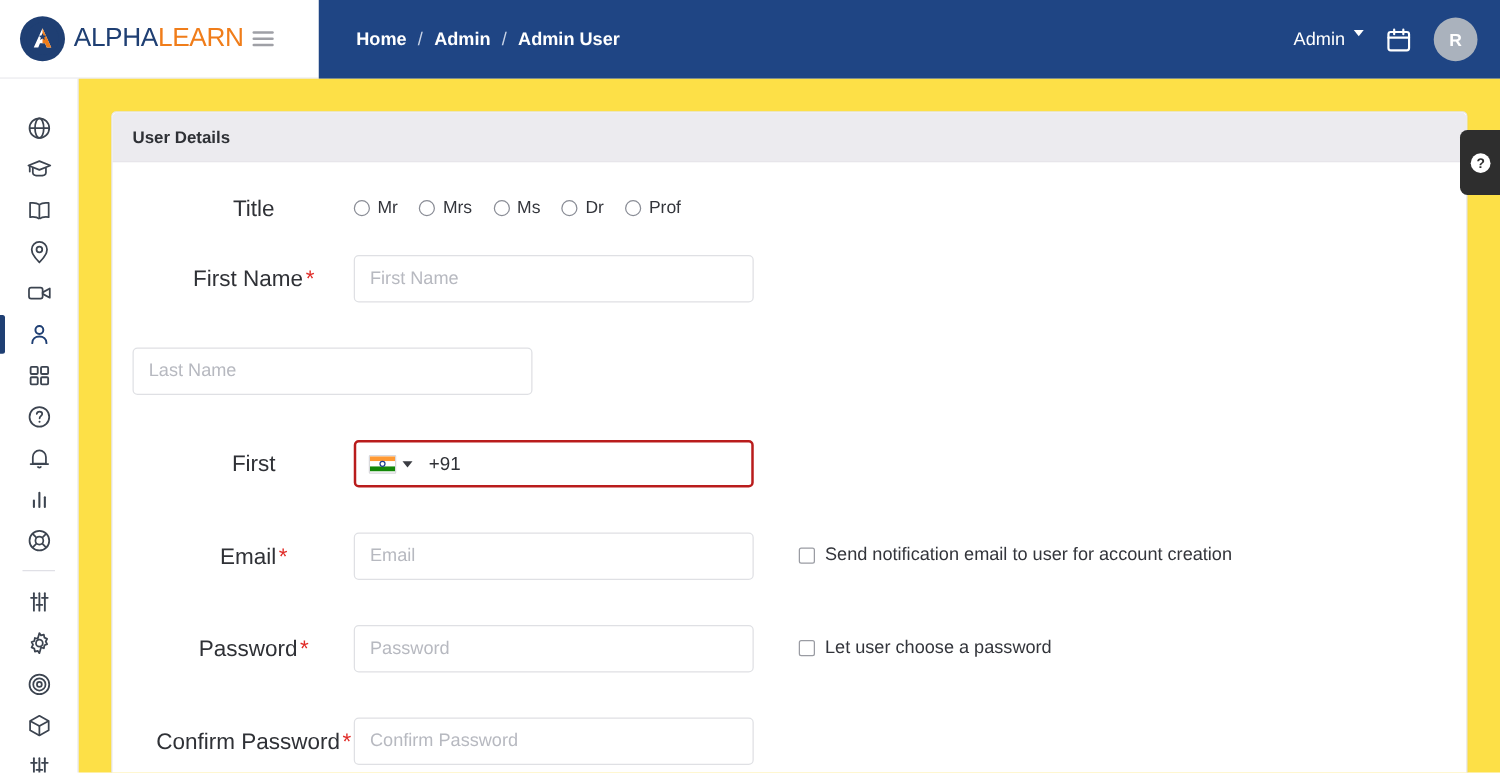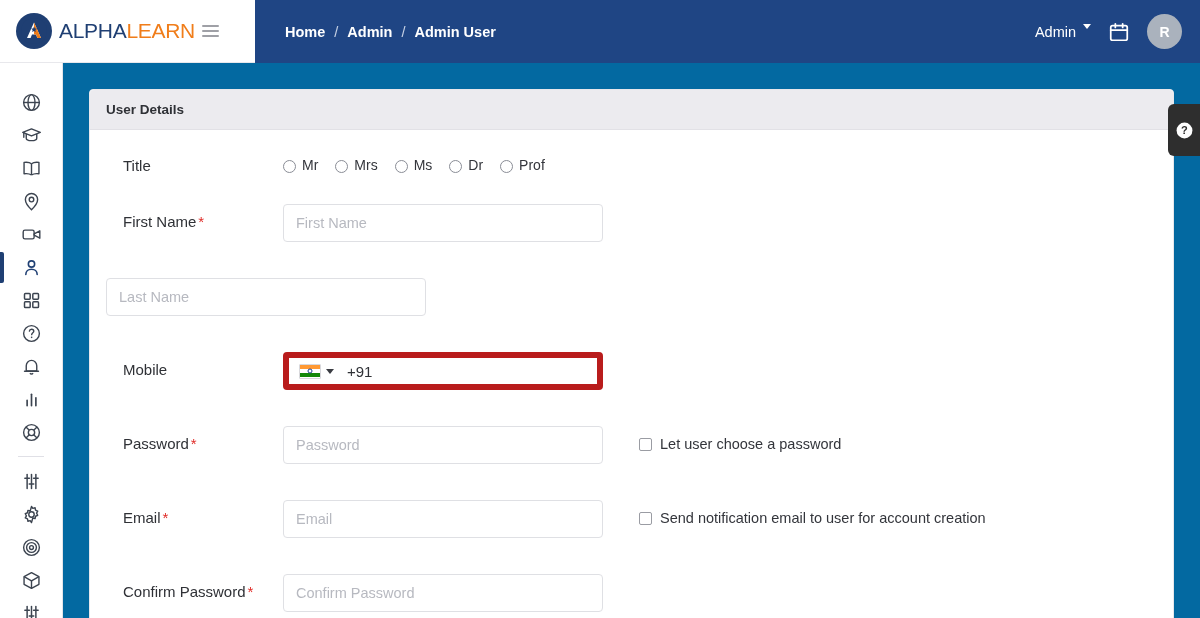"User Details" .main { background: #0369a1 -> #fde047 }
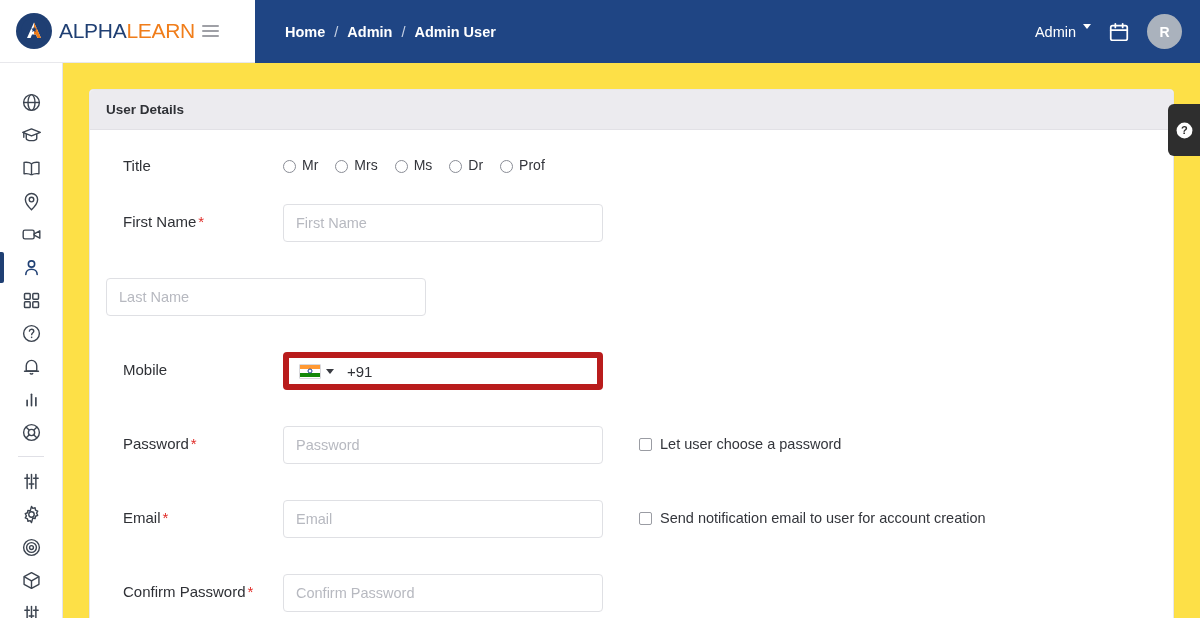"Title" .lbl-col { font-size: 15px -> 18px; text-align: none -> center }
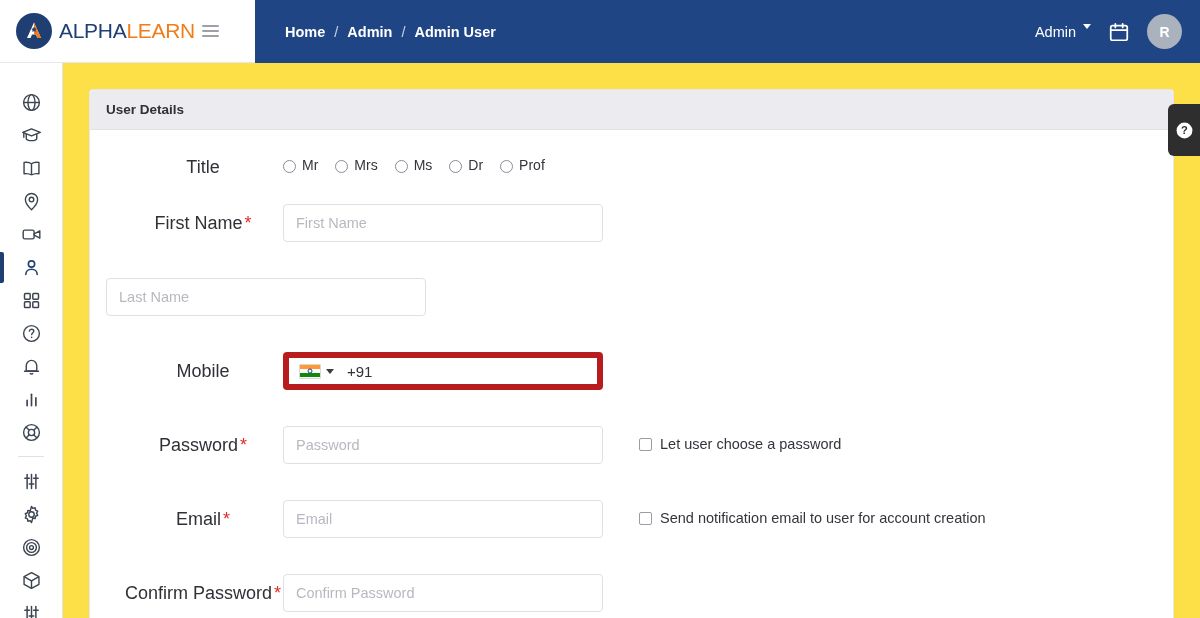"Mobile" div.lbl-col { text: Mobile -> First }
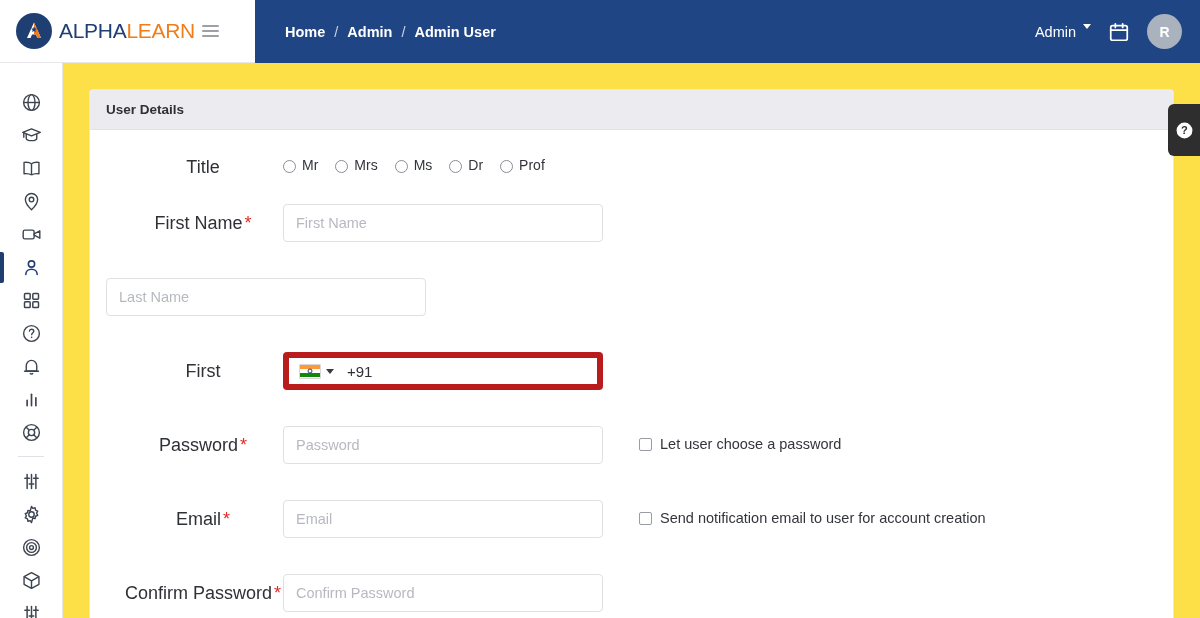"+91" .phone-wrap { border: 6px solid #b91c1c -> 2px solid #b91c1c }
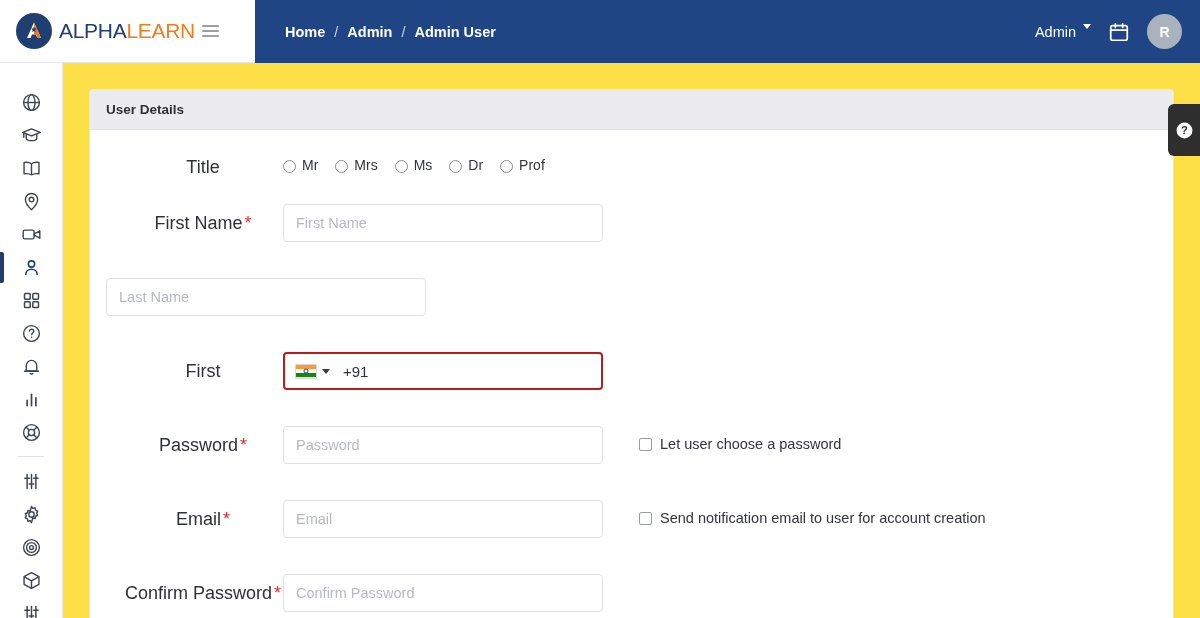"Password*" div.form-row { order: before "Email *" -> after "Email *" }
